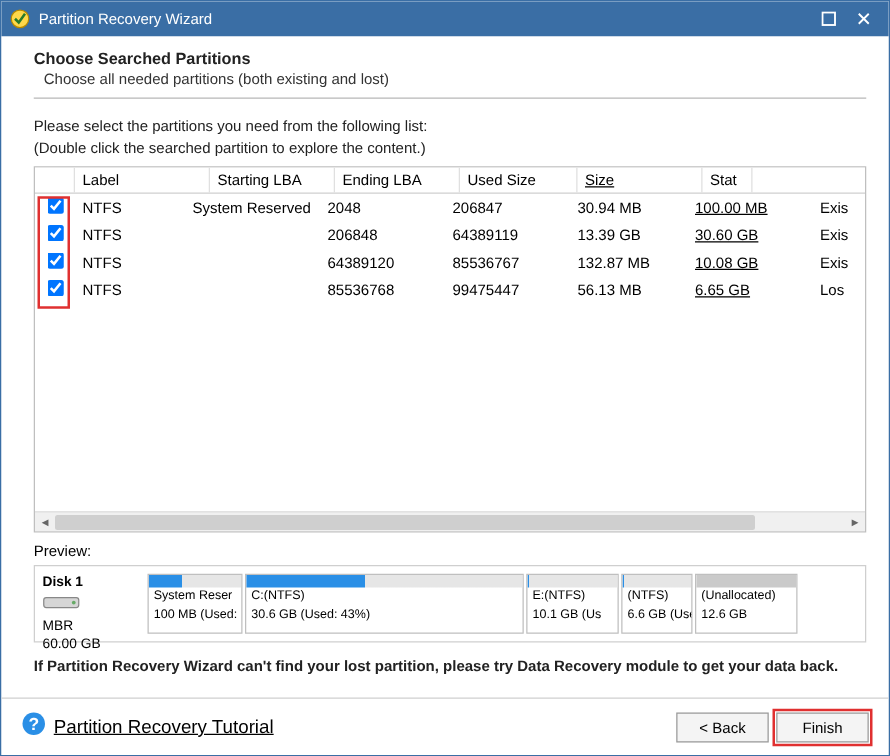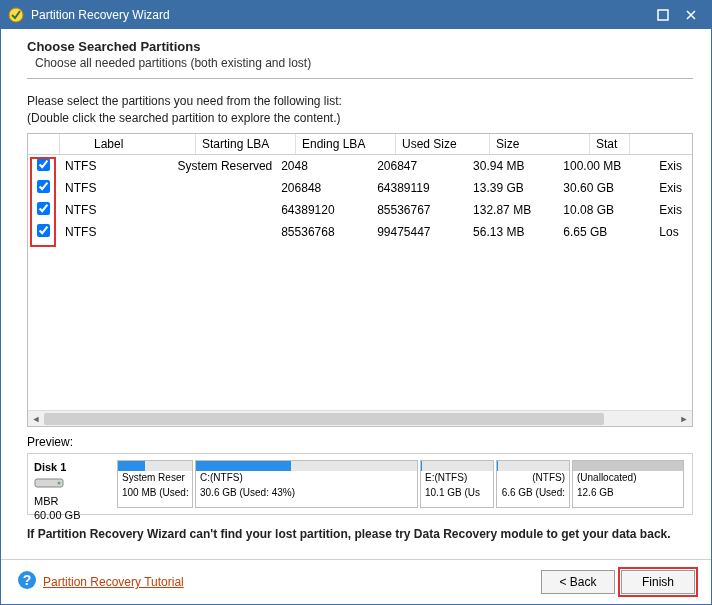"Label" .c-label { margin-left: 28px -> none }
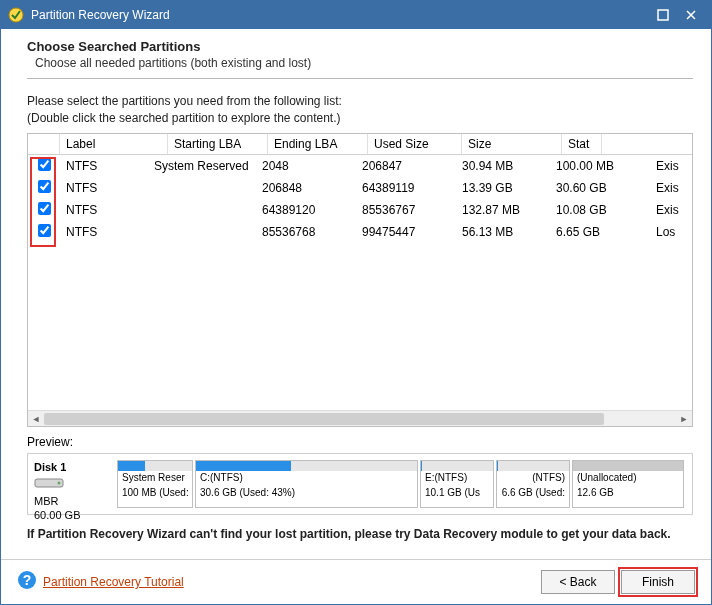"Size" .c-size { text-decoration: none -> underline }
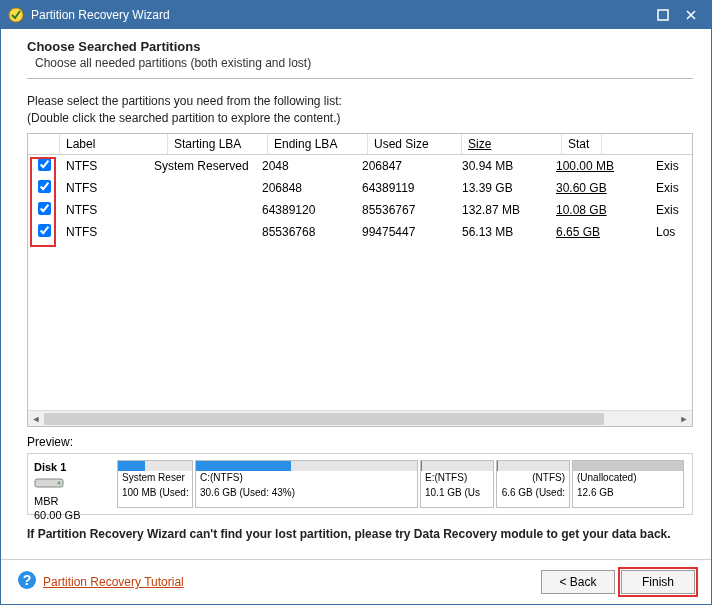"(NTFS)" div.partblock { text-align: right -> none; width: 74px -> 57px }
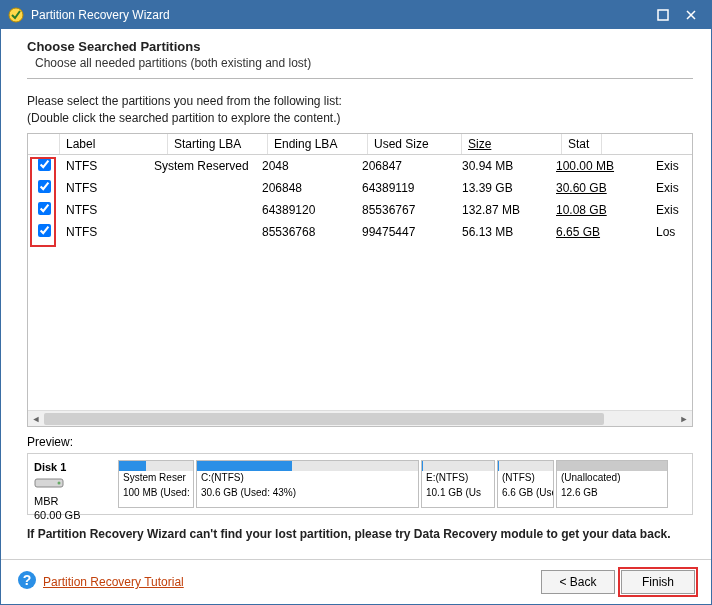"(Unallocated)" div.partblock { width: 112px -> 82px }
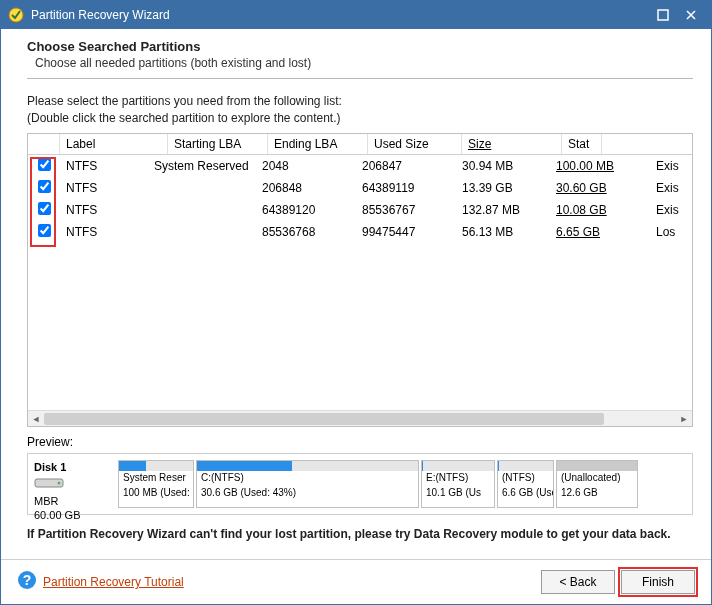"Partition Recovery Tutorial" .help a { color: #c2410c -> #000000; font-size: 12px -> 15px }
